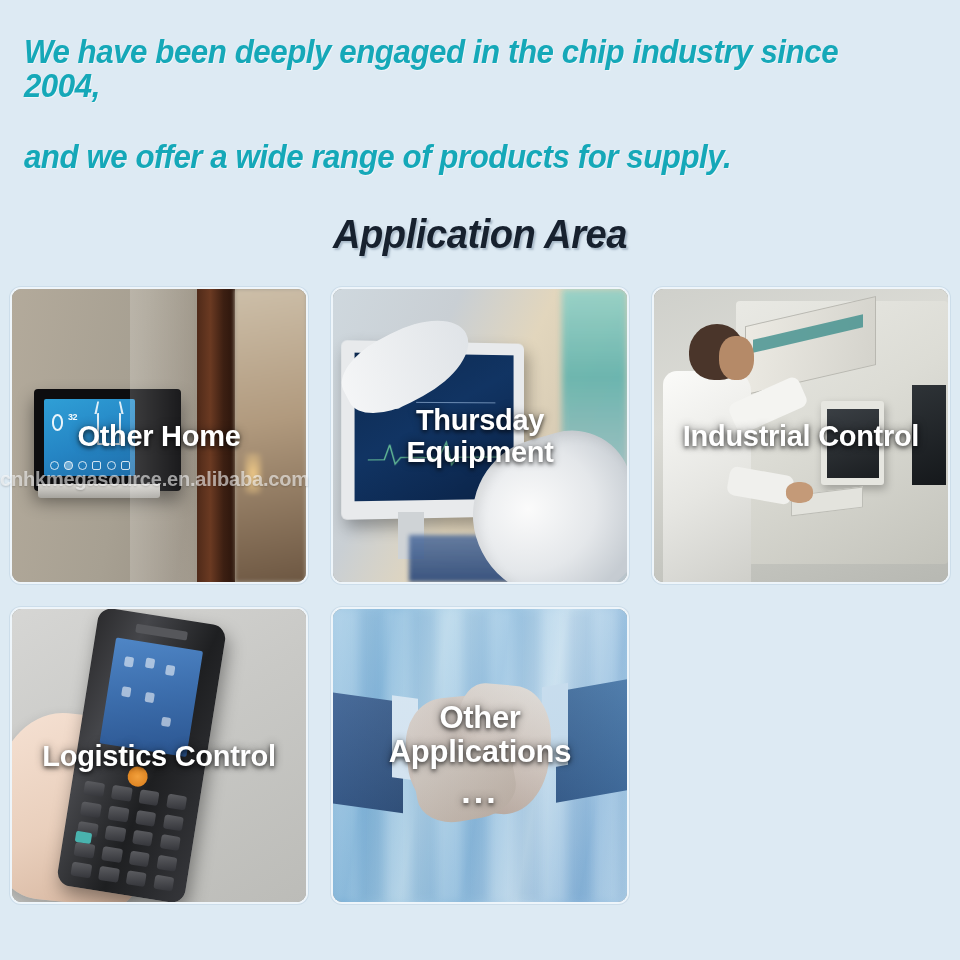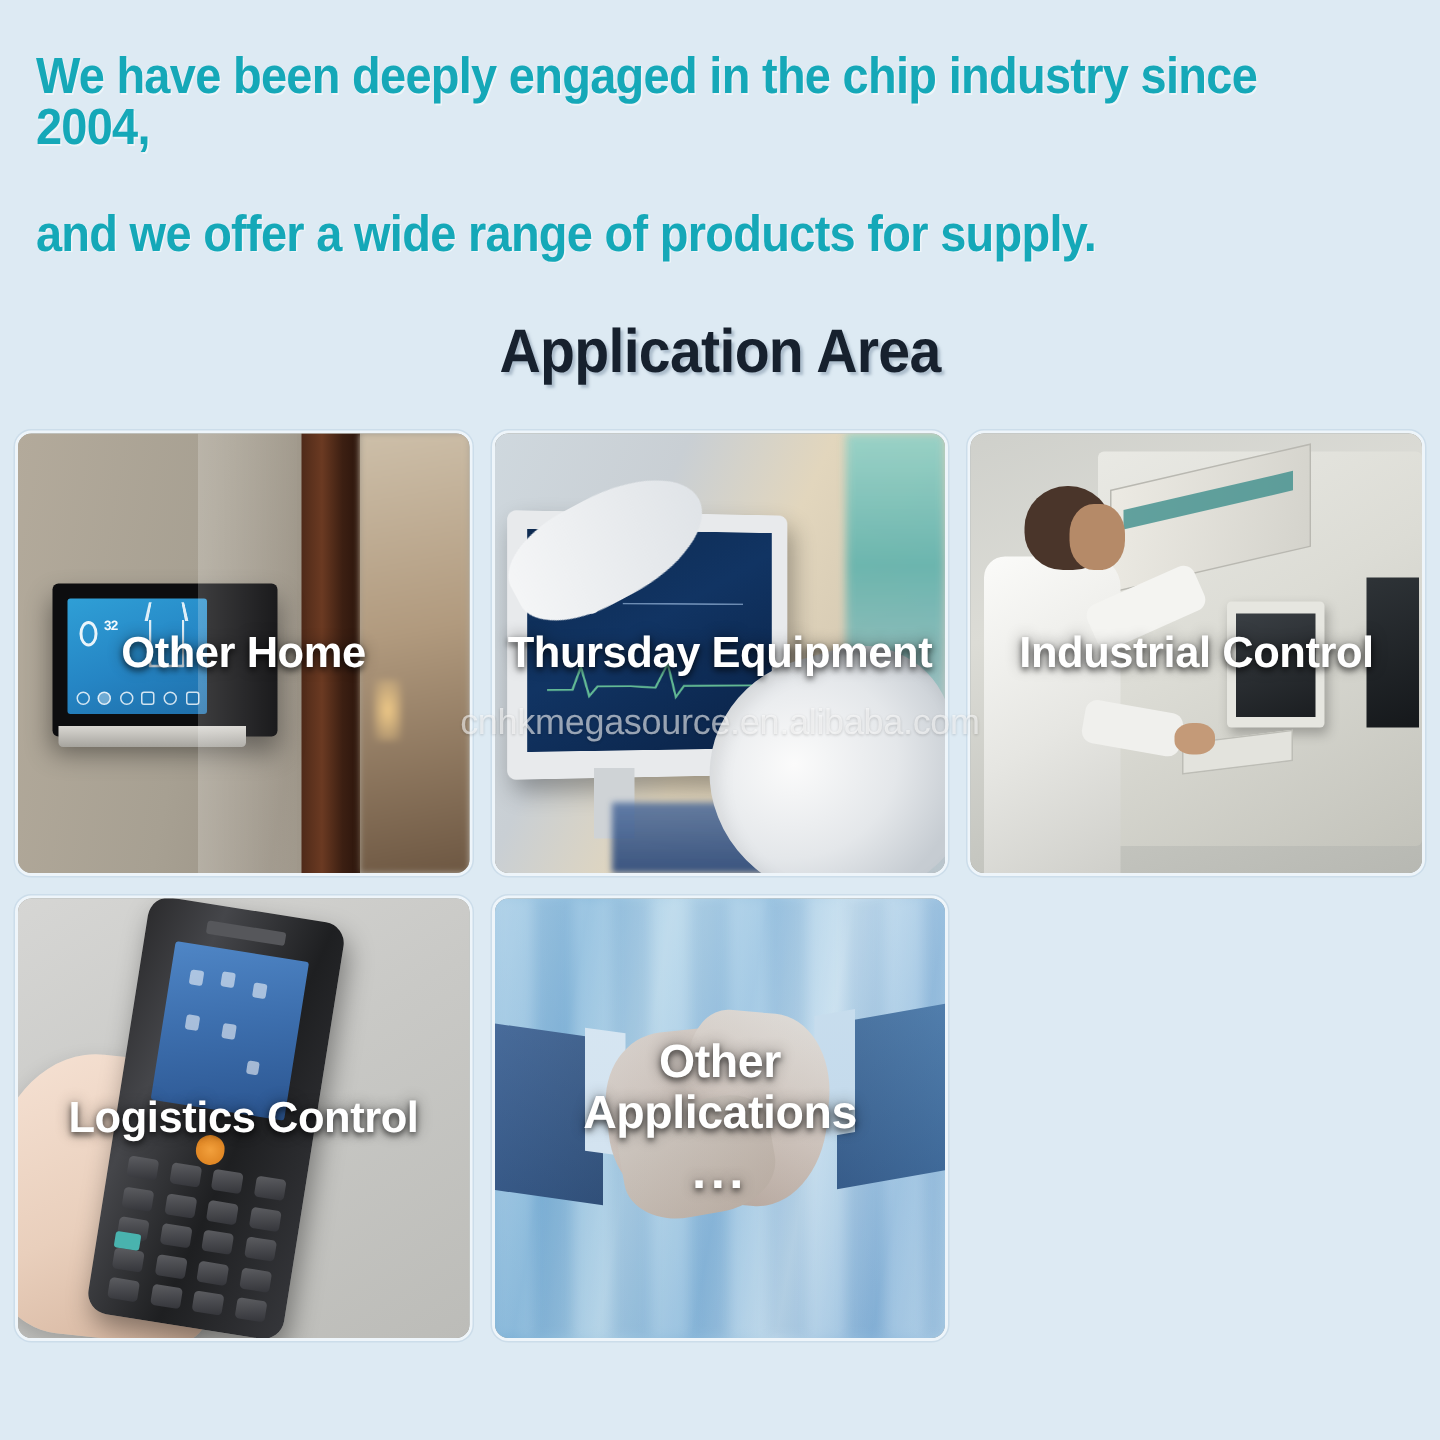"We have been deeply engaged" .header { font-style: none -> italic }
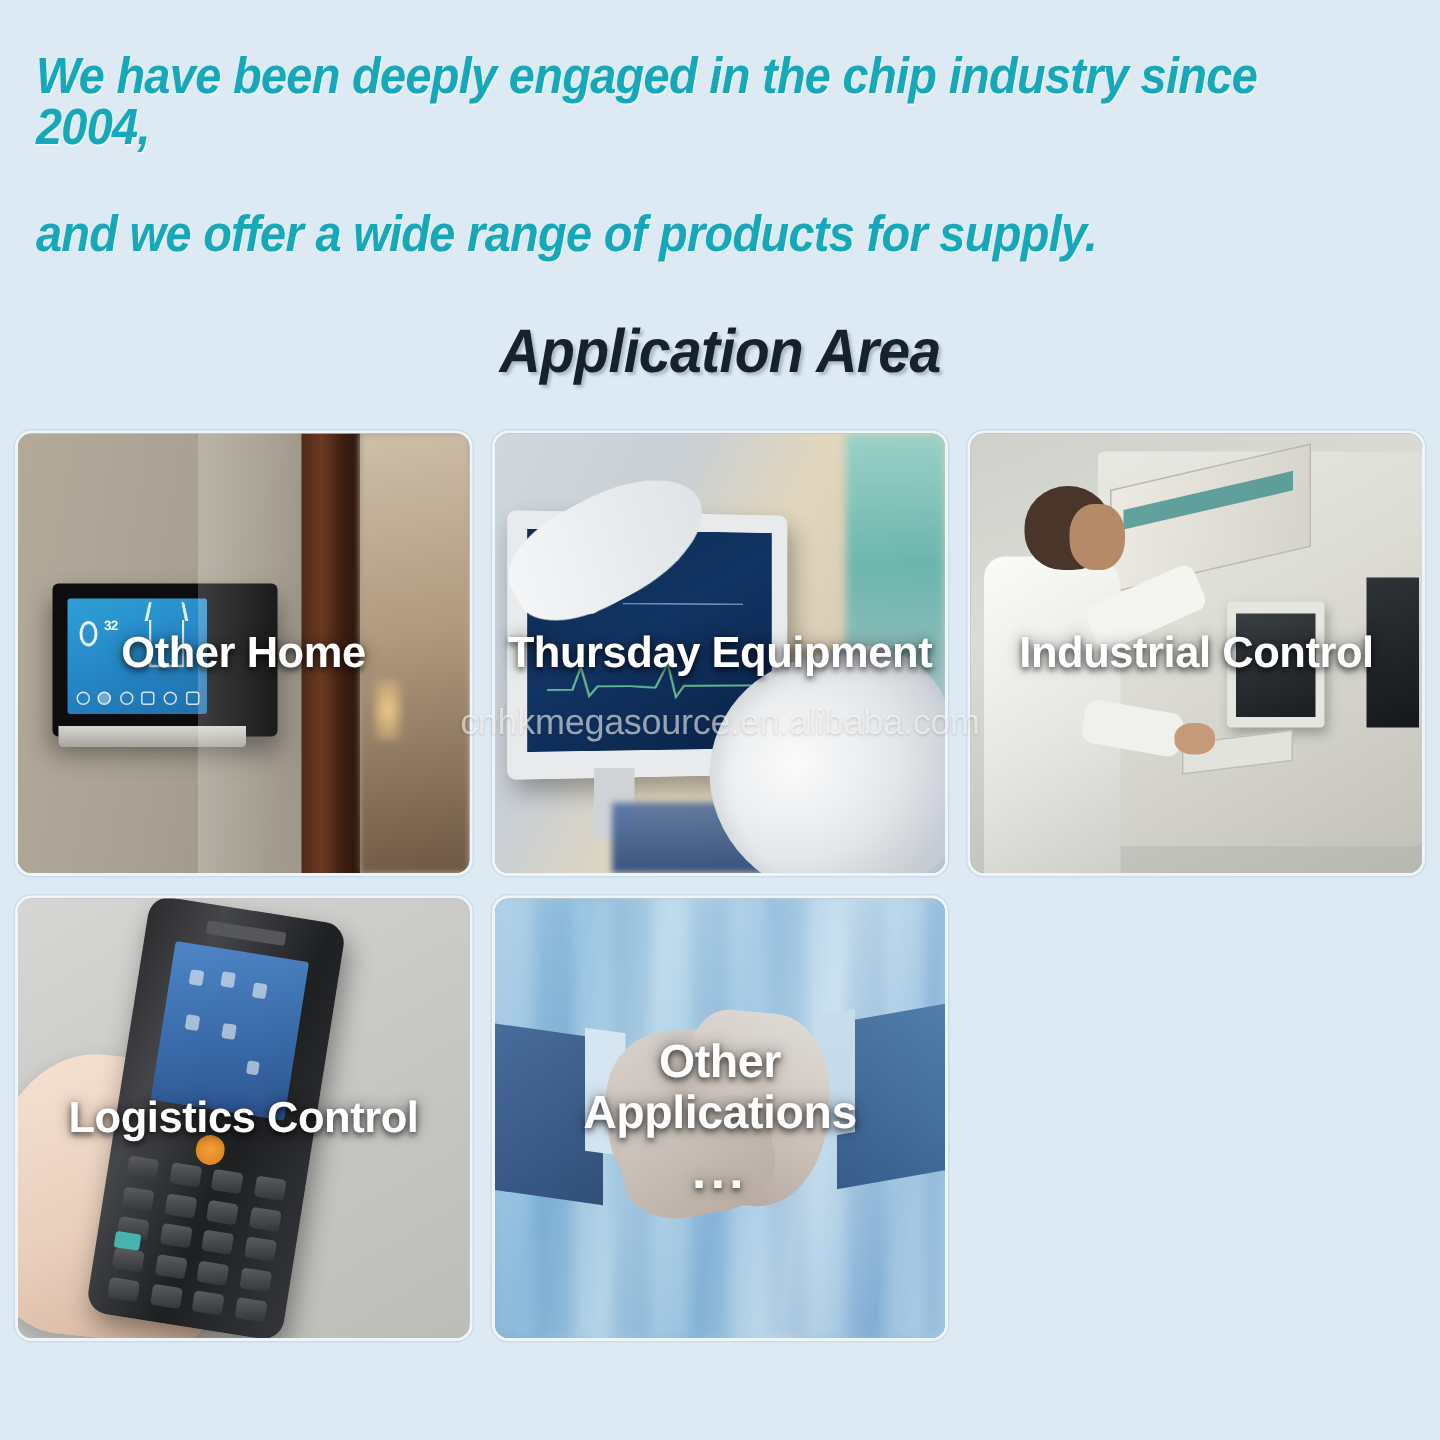"32" .grid { gap: 13px -> 23px }
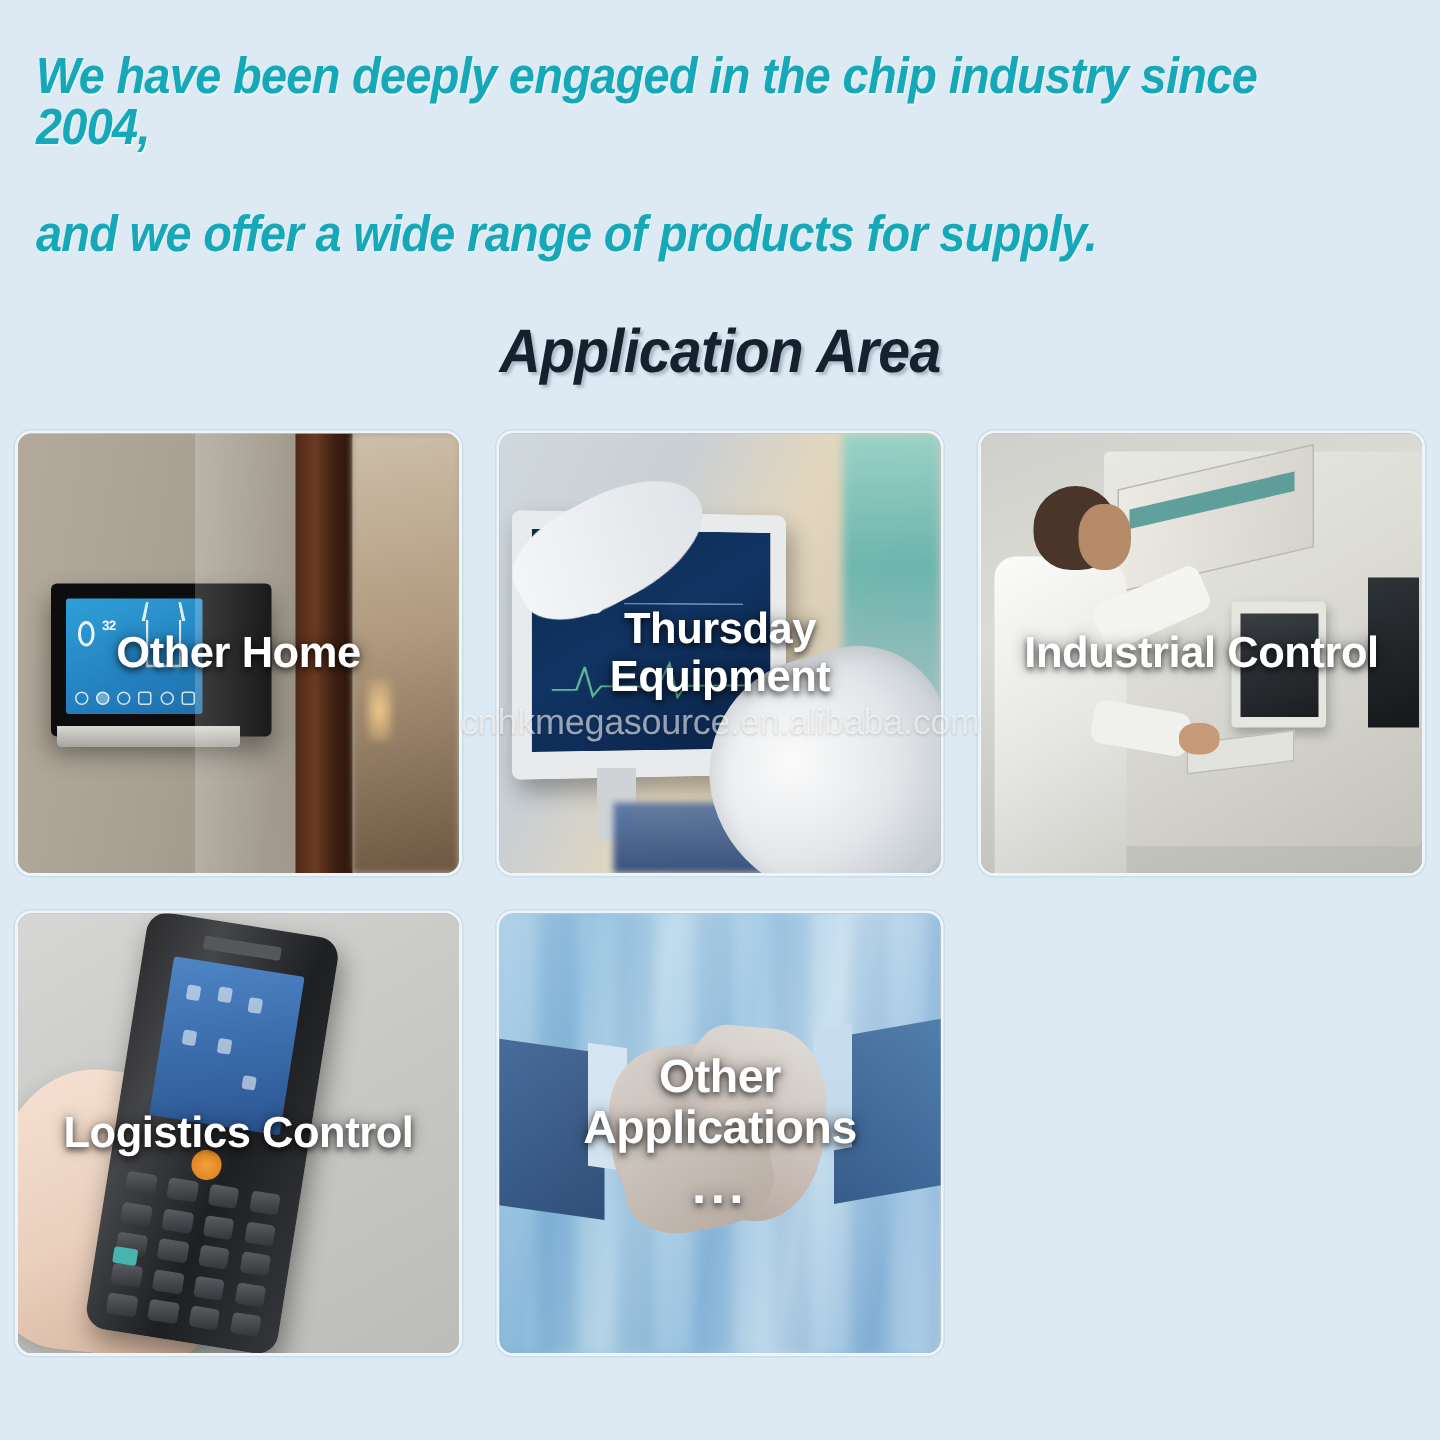"cnhkmegasource.en.alibaba.com" .watermark { font-size: 24px -> 20px; font-weight: none -> bold; text-align: center -> none }
